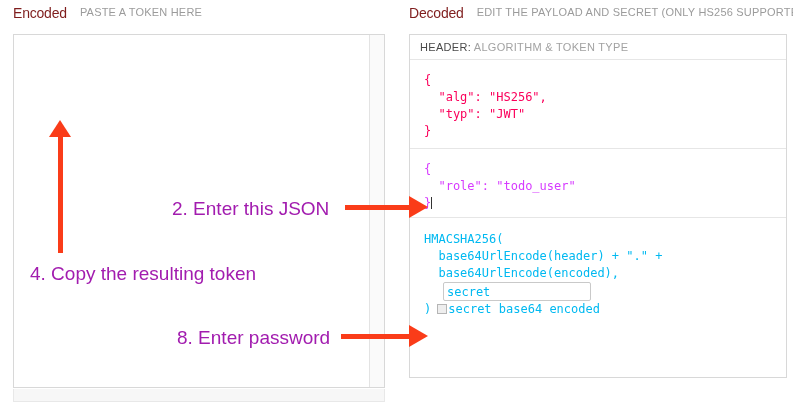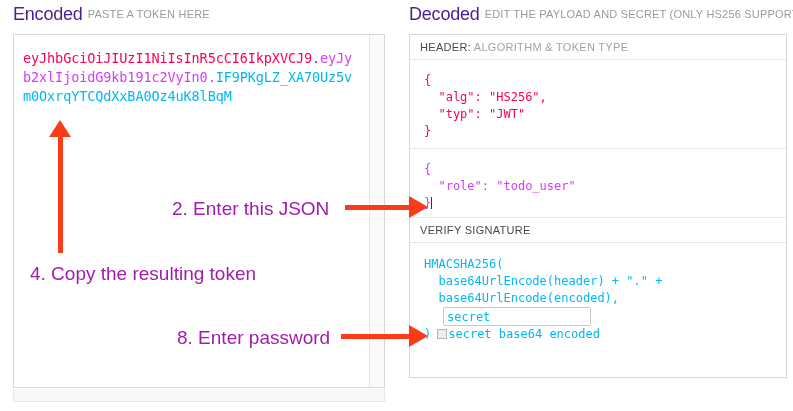"Encoded" .col-heading .title { color: #4c1d95 -> #7f1d1d; font-size: 18px -> 14px }
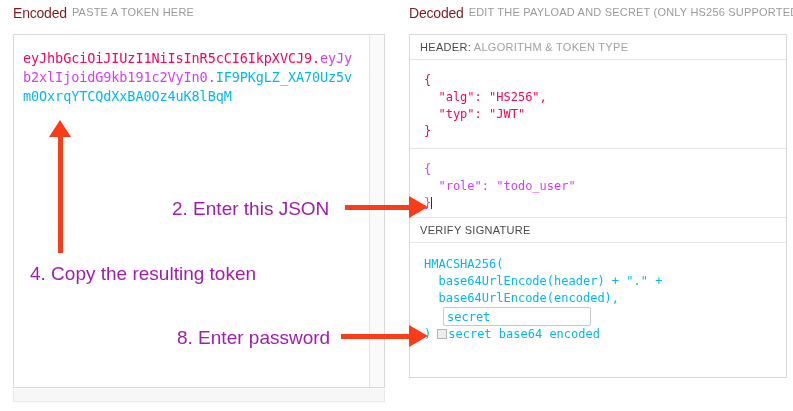"PASTE A TOKEN HERE" .col-heading .subtitle { margin-left: 5px -> 13px }
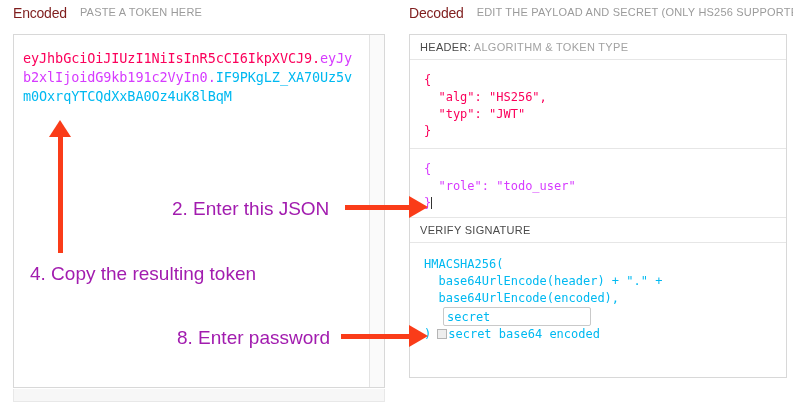"eyJhbGciOiJIUzI1NiIsInR5cCI6IkpXVCJ9.eyJ" div { html: <div> <span>eyJhbGciOiJIUzI1NiIsInR5cCI6IkpXVCJ9</span><span>.</span><span>eyJyb2xlIjoidG9kb191c2VyIn0</span><span>.</span><span>IF9PKgLZ_XA70Uz5vm0OxrqYTCQdXxBA0Oz4uK8lBqM</span> </div> -> none }
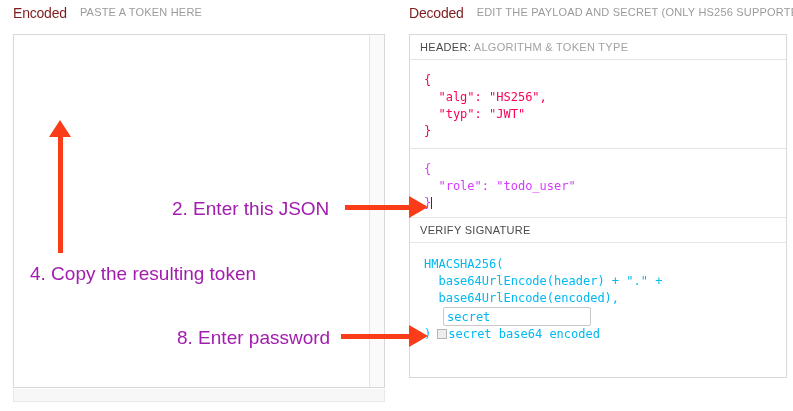"VERIFY SIGNATURE" div.sect-head { html: <div> <span>VERIFY SIGNATURE</span> </div> -> none }
